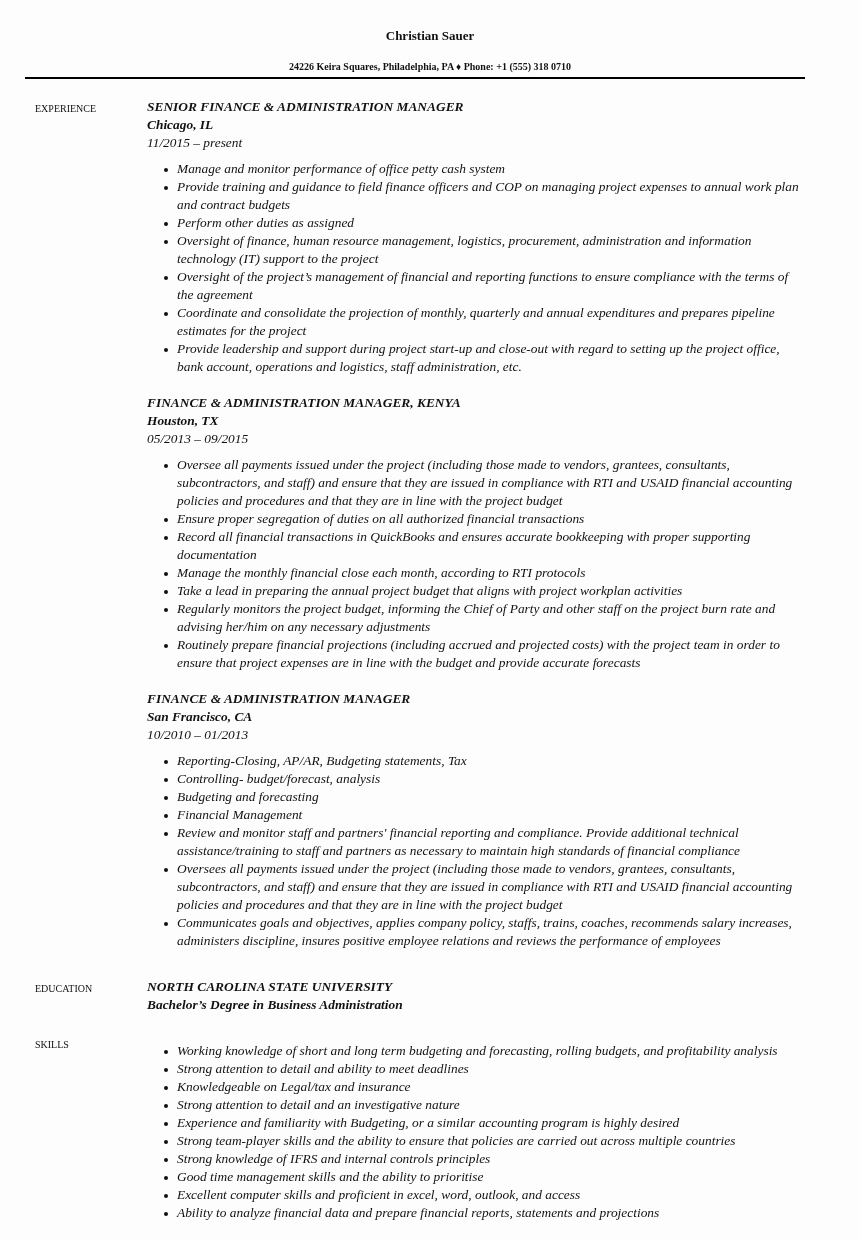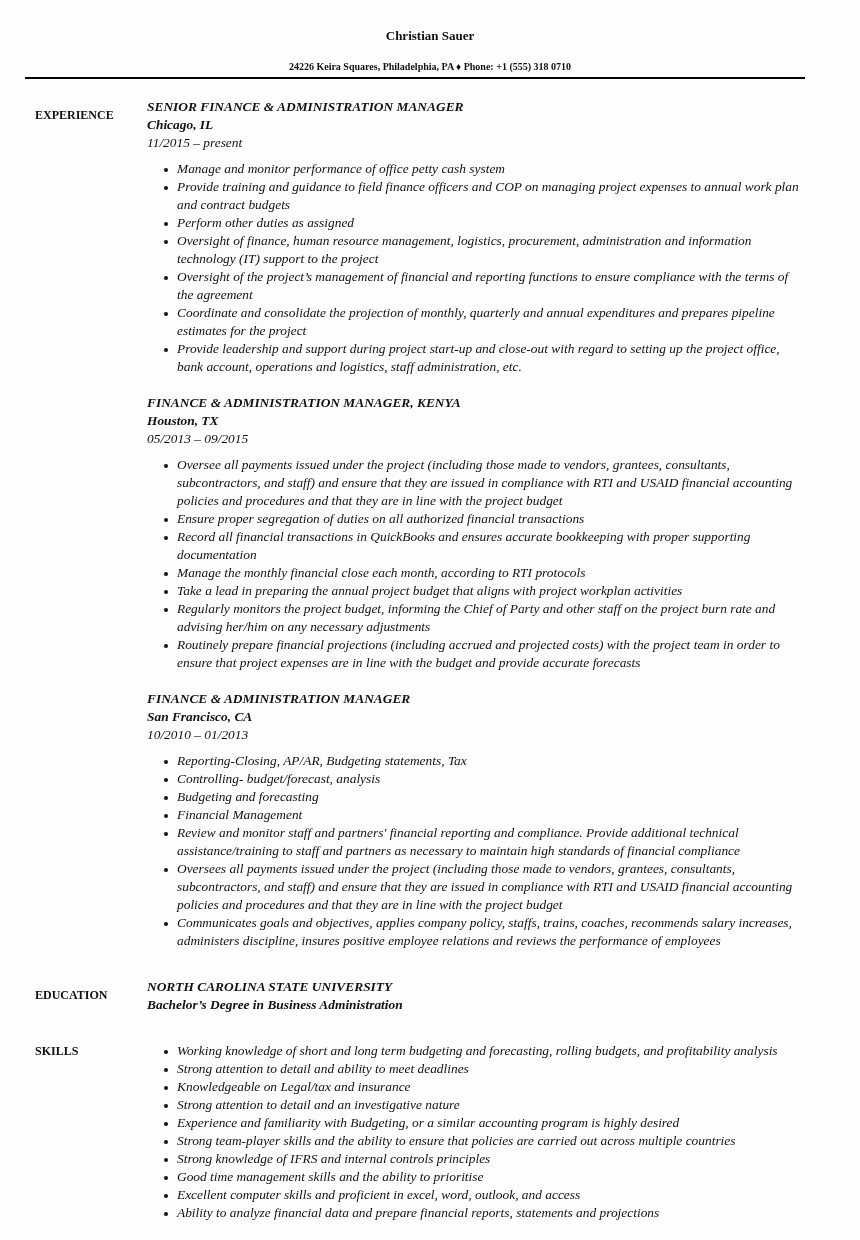"EXPERIENCE" .sec-label { font-size: 12px -> 10px; font-weight: bold -> normal; top: 8px -> 2px }
